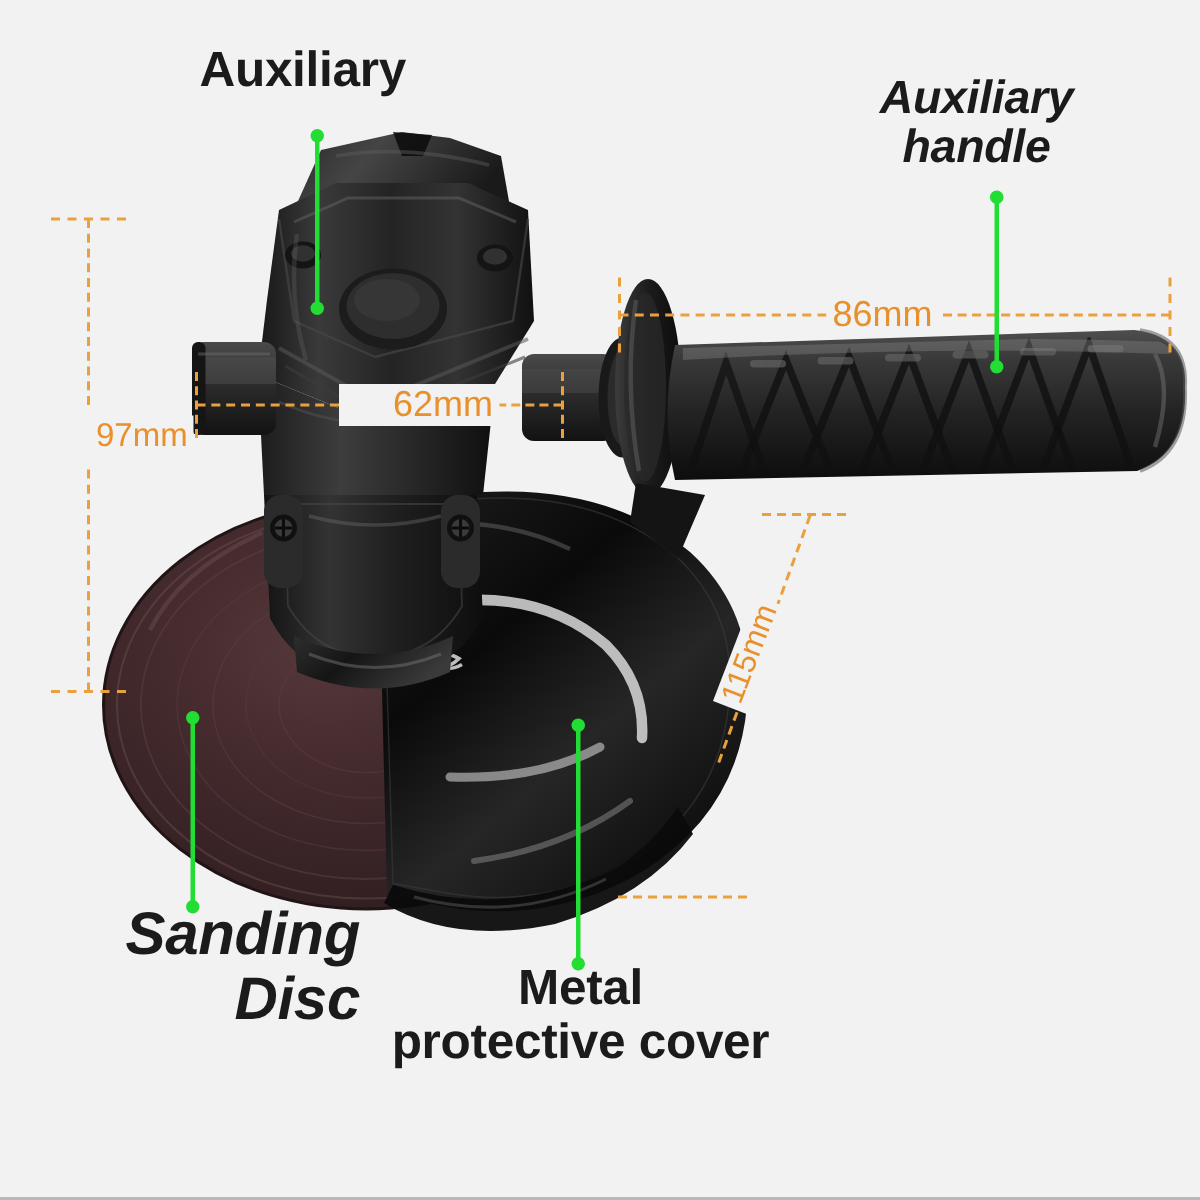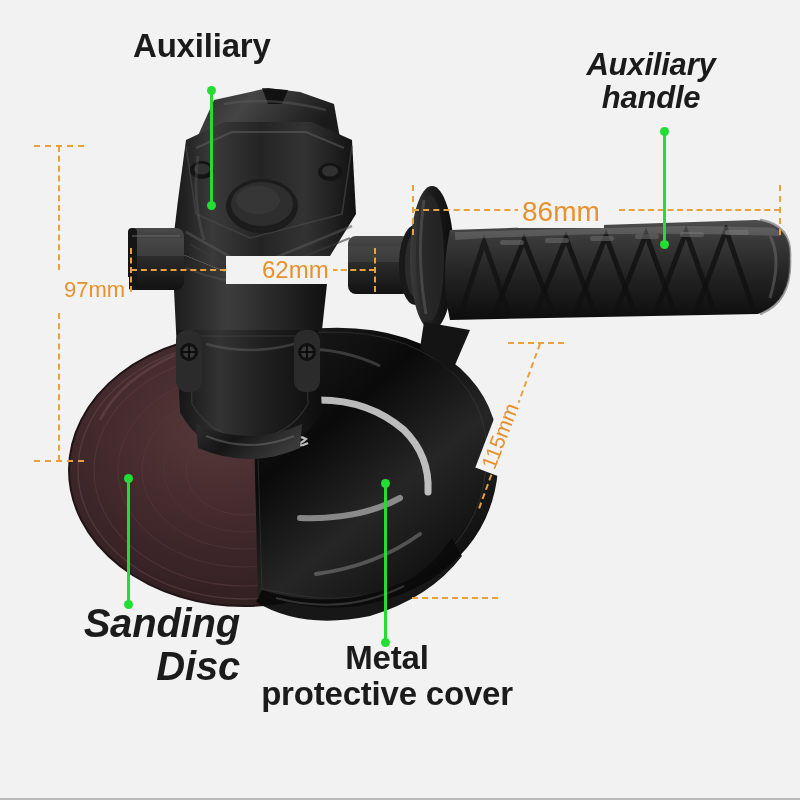"86mm" #dim86-label { font-size: 28px -> 24px; left: 518px -> 551px }
